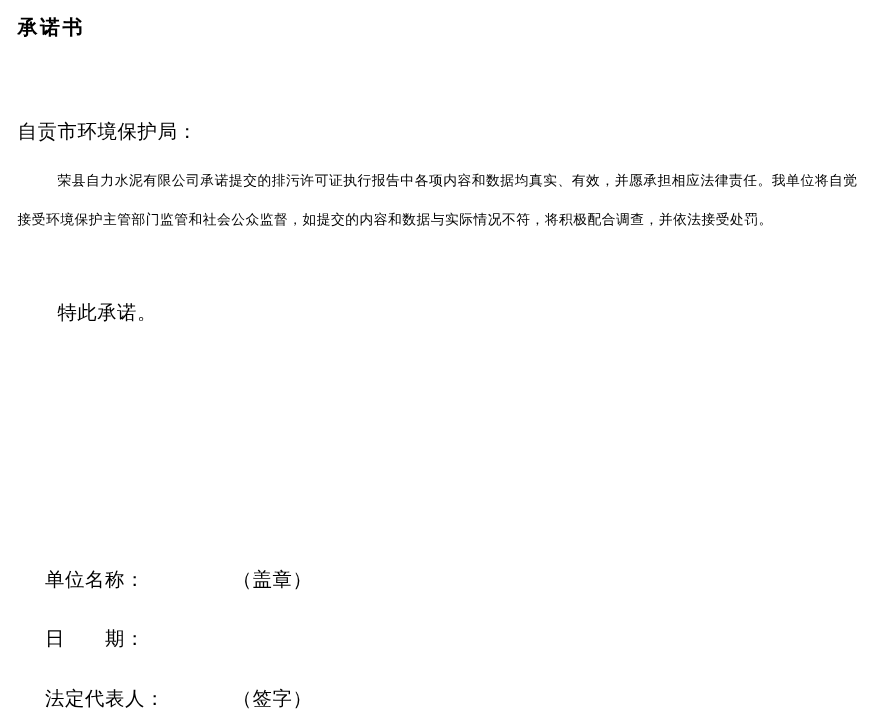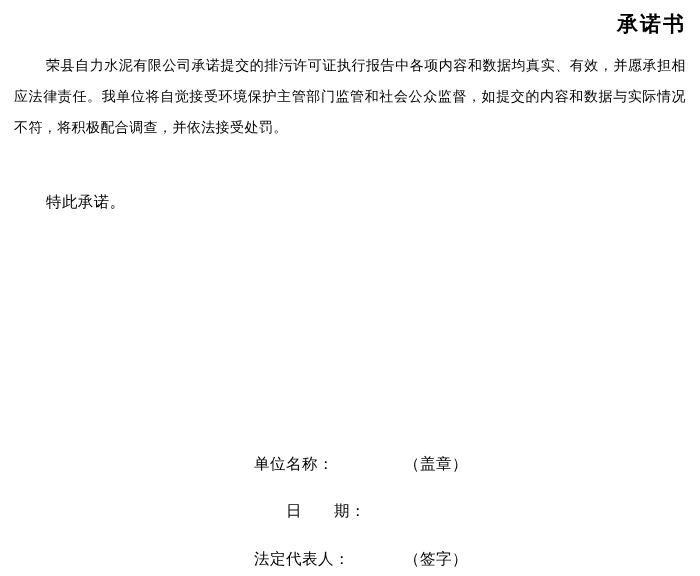"承诺书" .doc-title { font-family: Liberation Mono, monospace -> Liberation Sans, sans-serif; font-size: 21px -> 16px; text-align: right -> left }
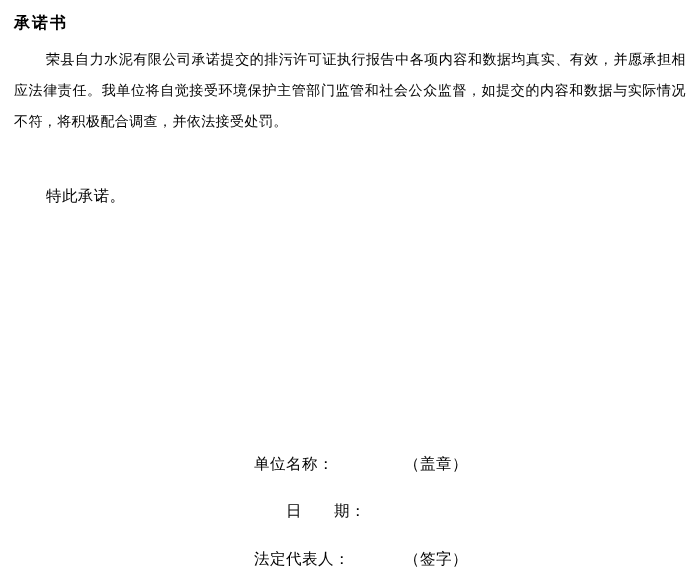"自贡市环境保护局：" div.addressee { html: none -> <div>自贡市环境保护局：</div> }
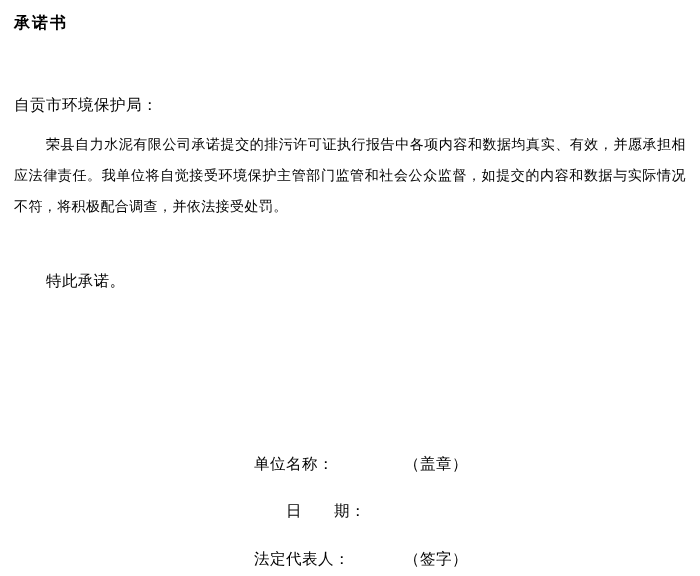"荣县自力水泥有限公司承诺提交的排污许可证执行报告中各项内容和数据均真实、有效，并" .body-para { font-size: 14px -> 11px }
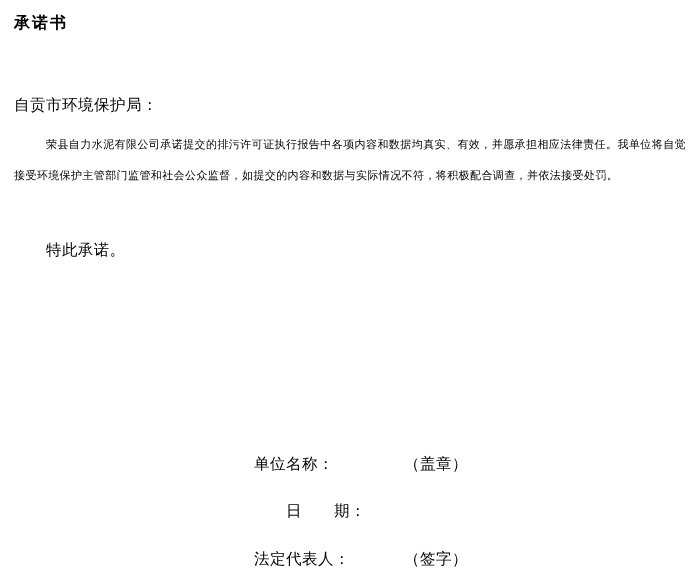"单位名称：" .sign-row { justify-content: center -> none }
